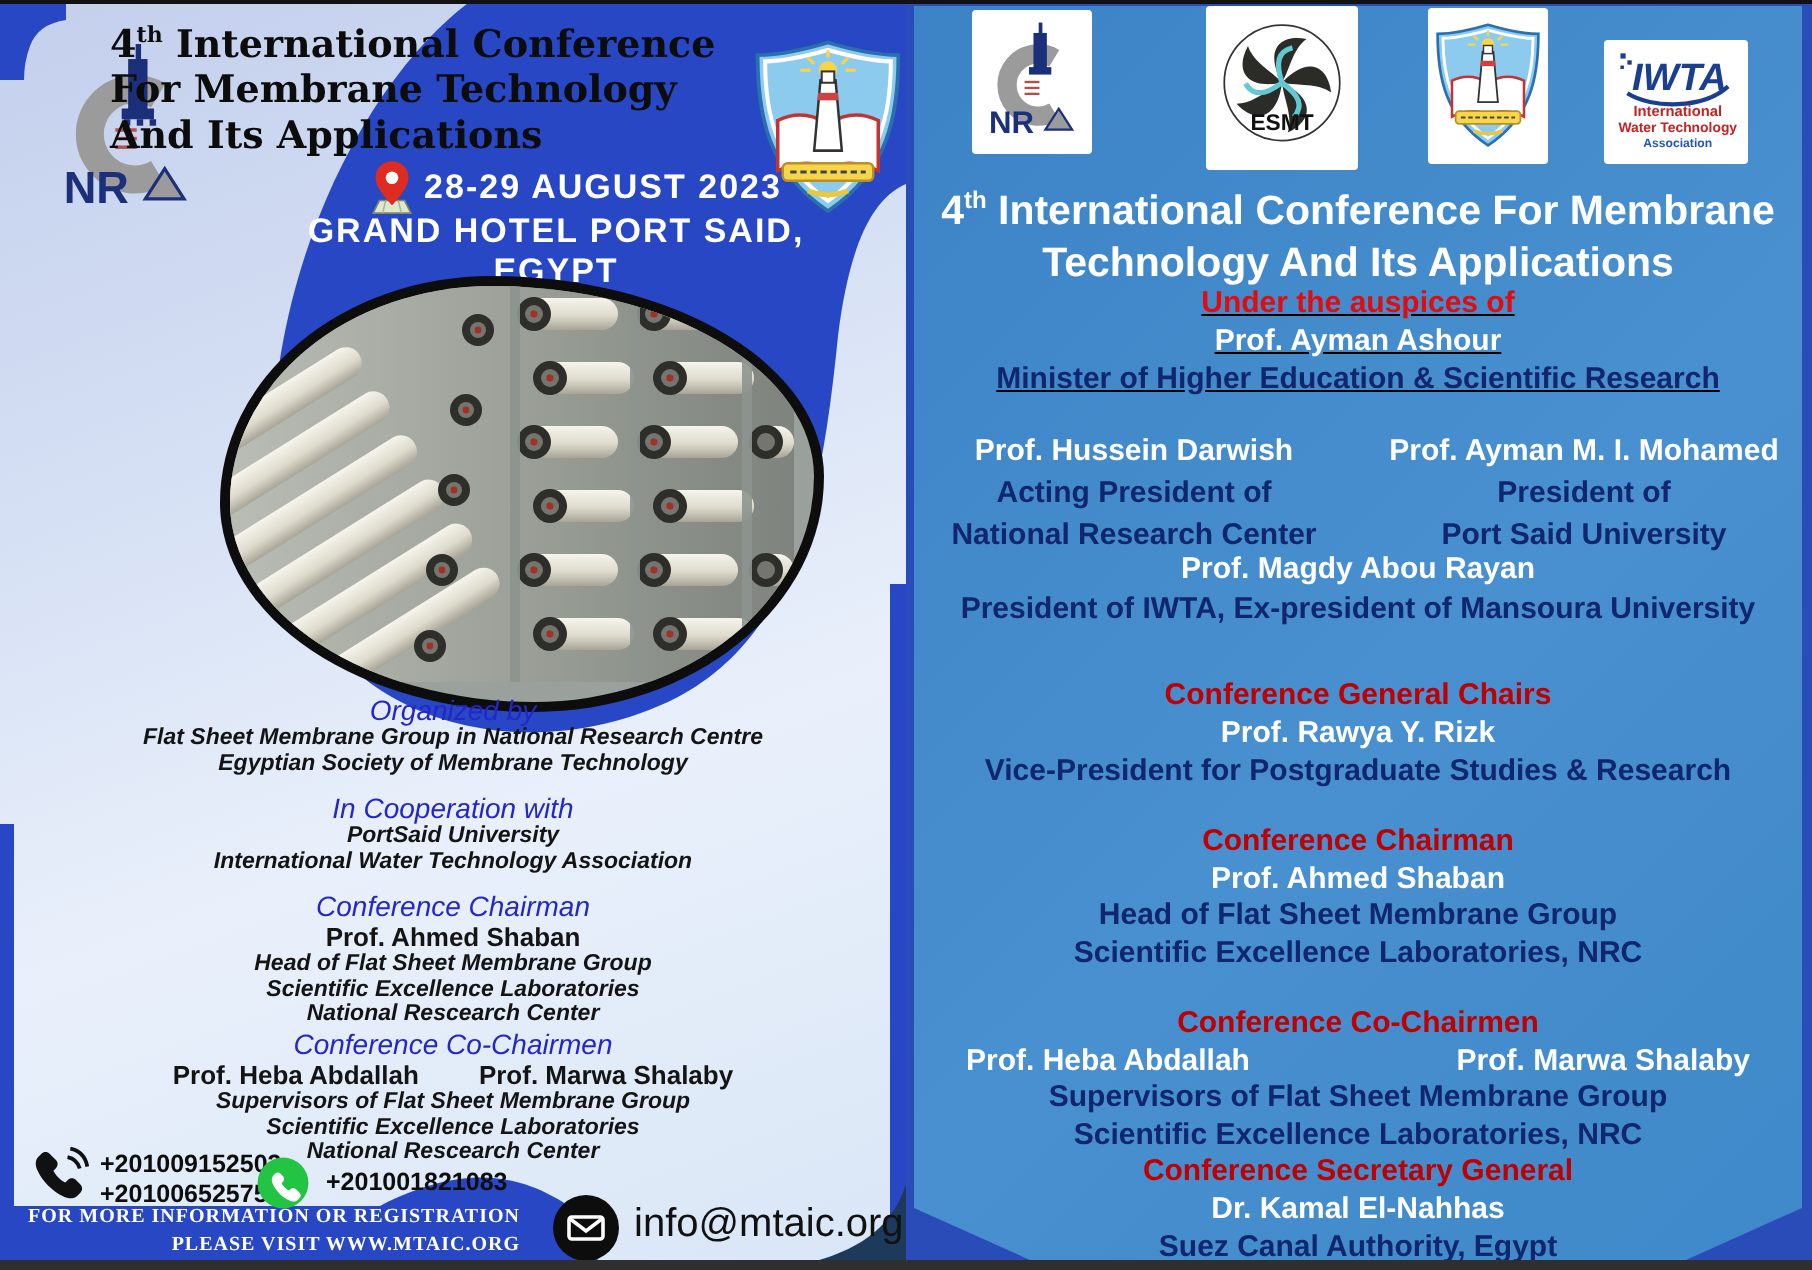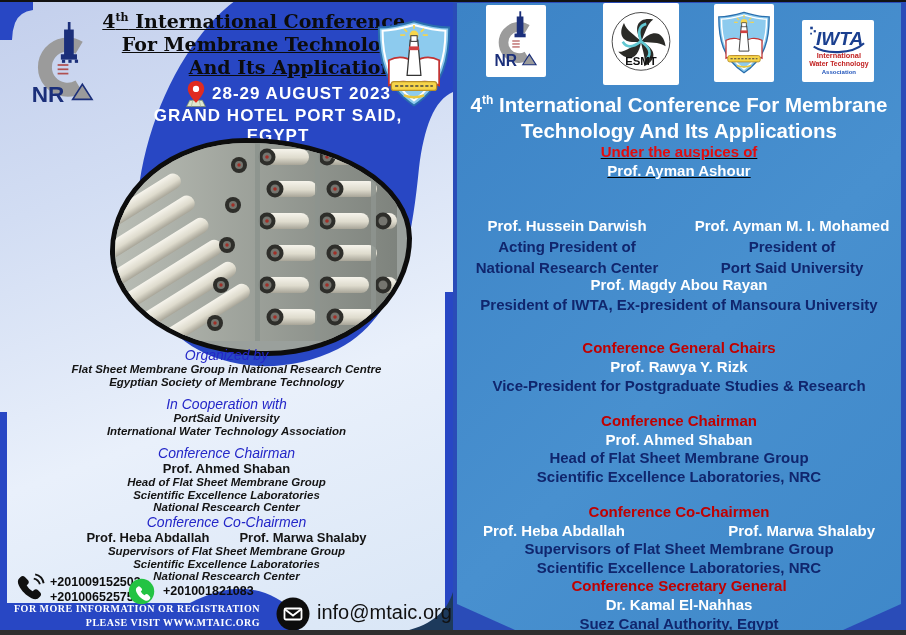"4th International Conference" .left-title { left: 70px -> 55px; text-align: right -> left; text-decoration: underline -> none }
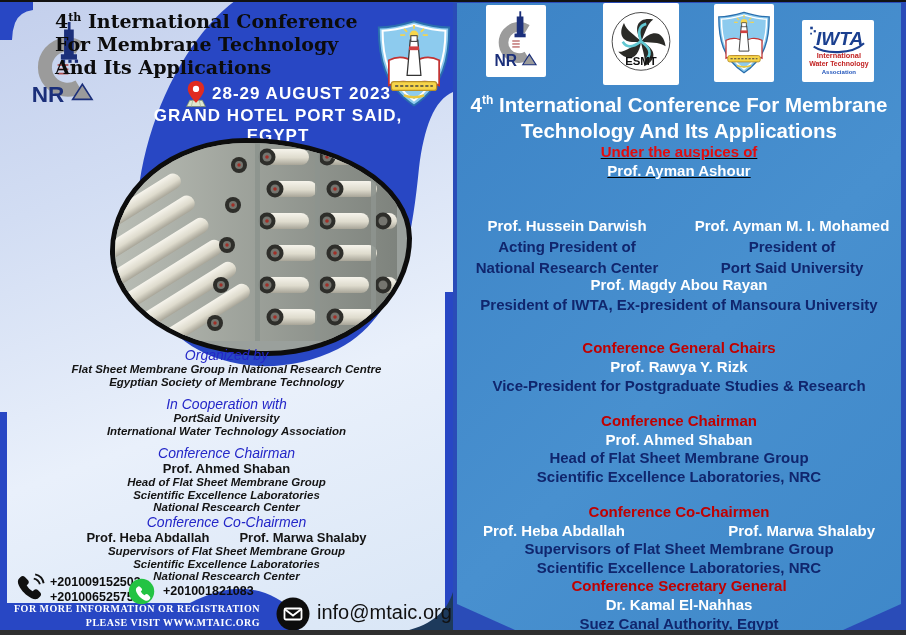"Minister of Higher Education &" div.r-navy { html: none -> <div>Minister of Higher Education &amp; Scientific Research</div> }
